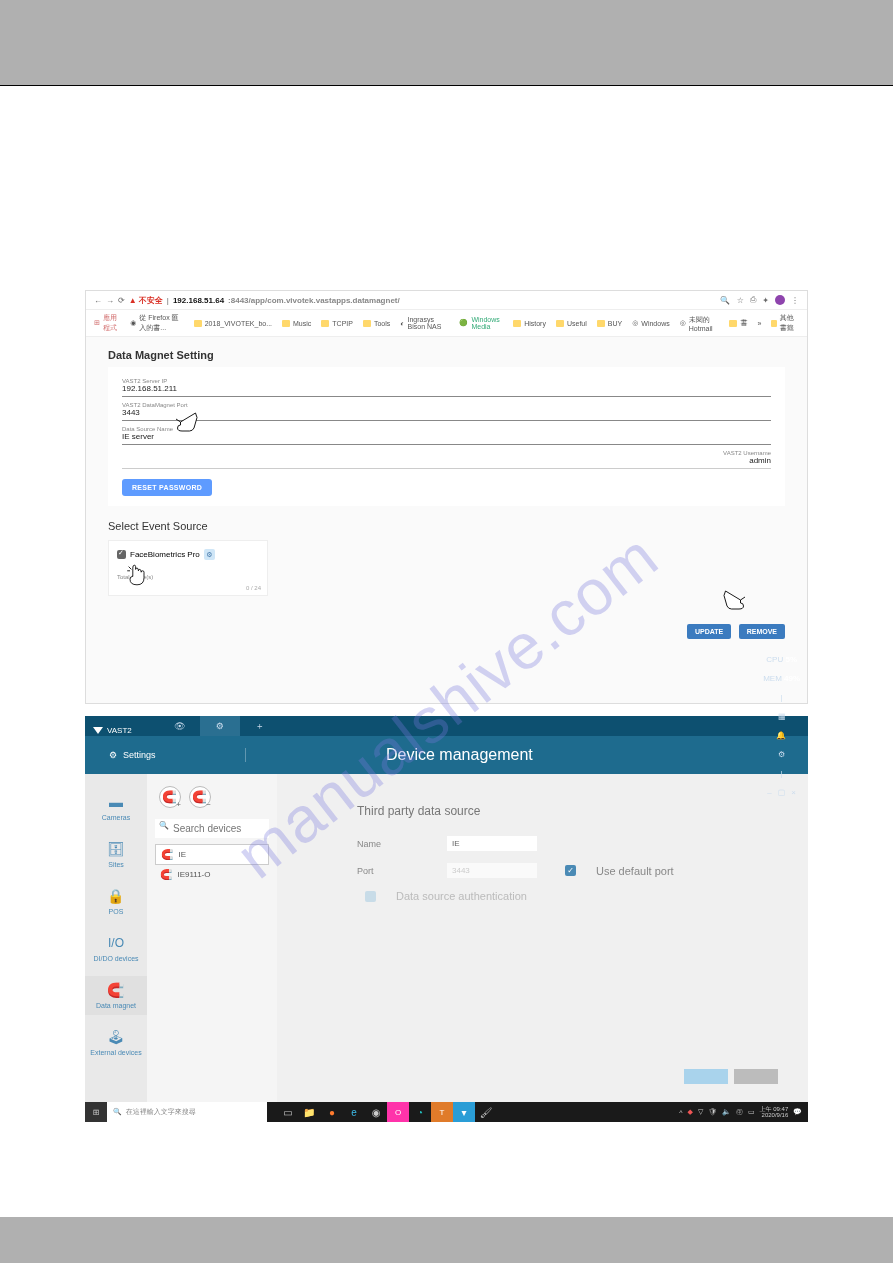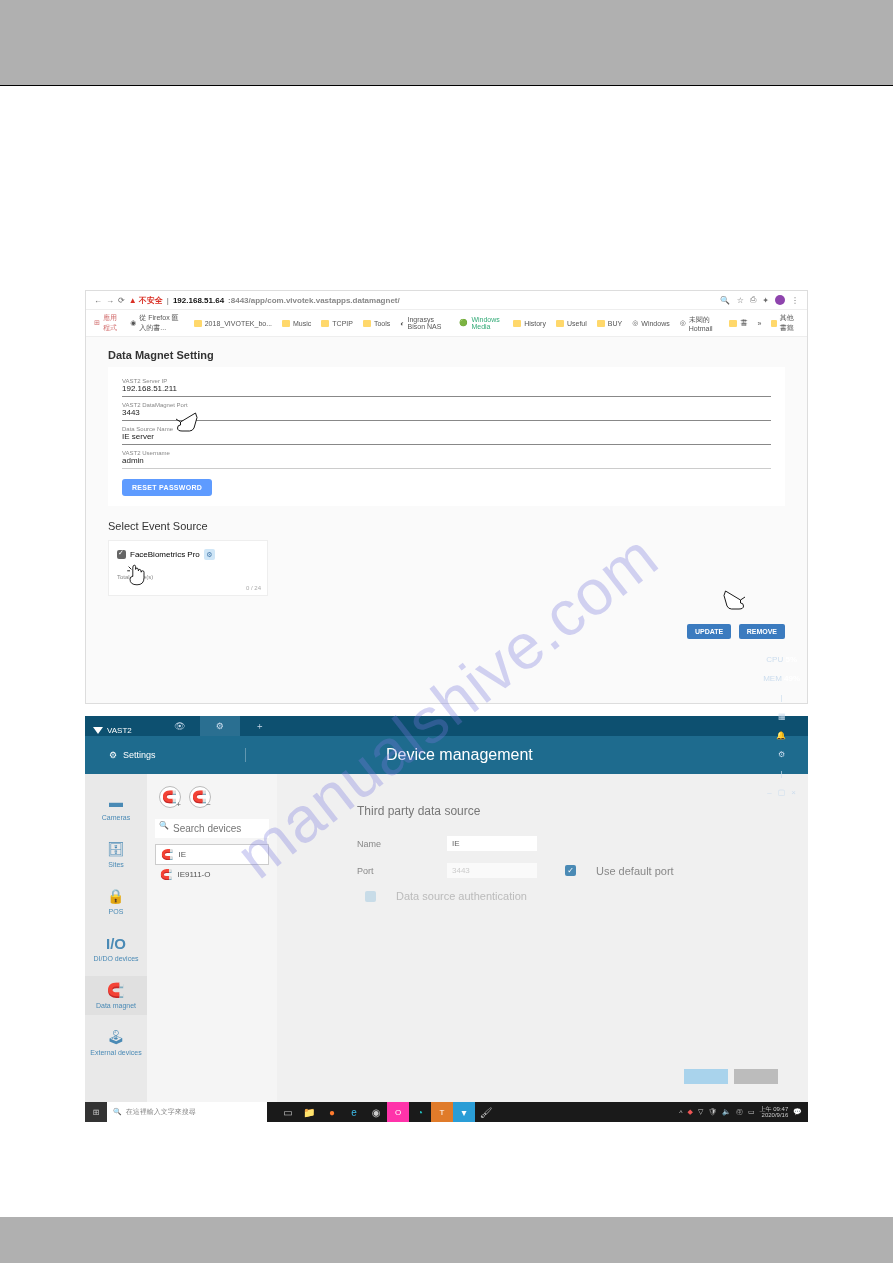"admin" .field:last-of-type { text-align: none -> right }
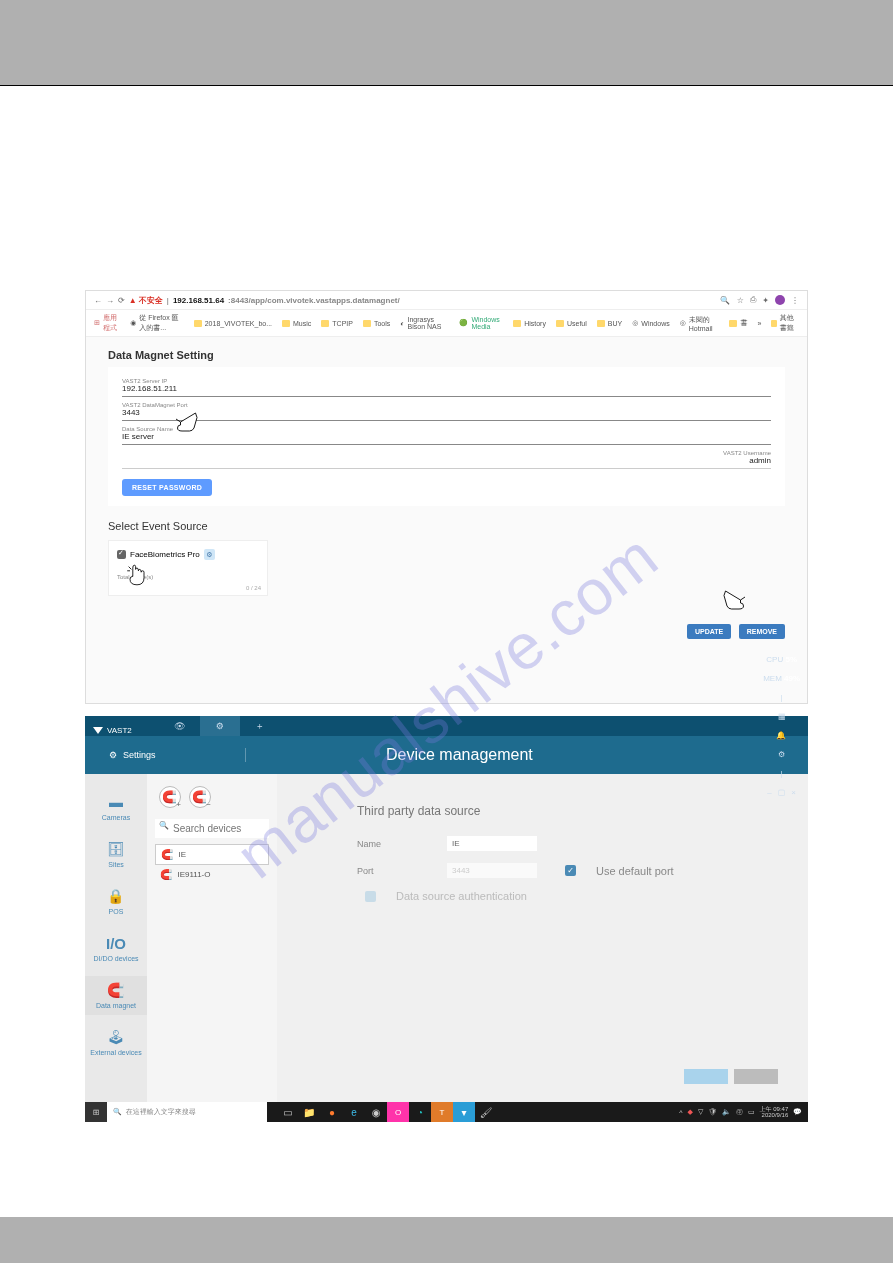"I/O" span.ic { font-size: 15px -> 12px; font-weight: bold -> normal }
